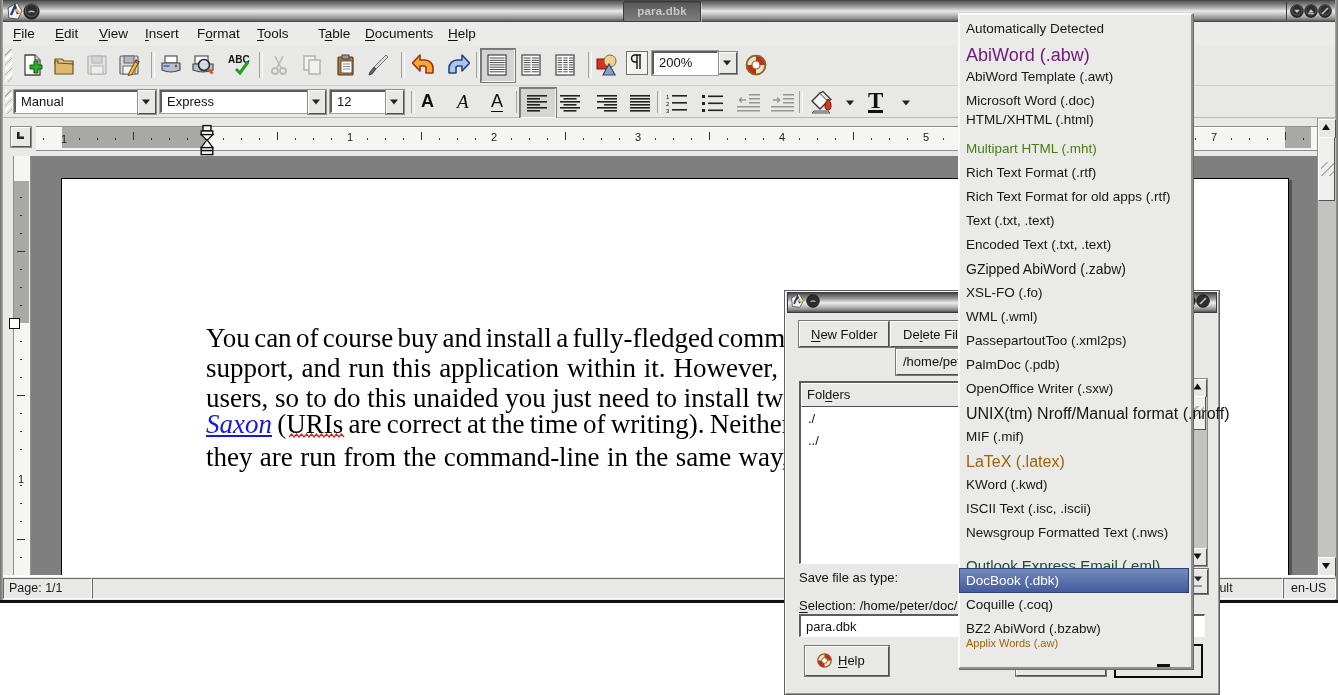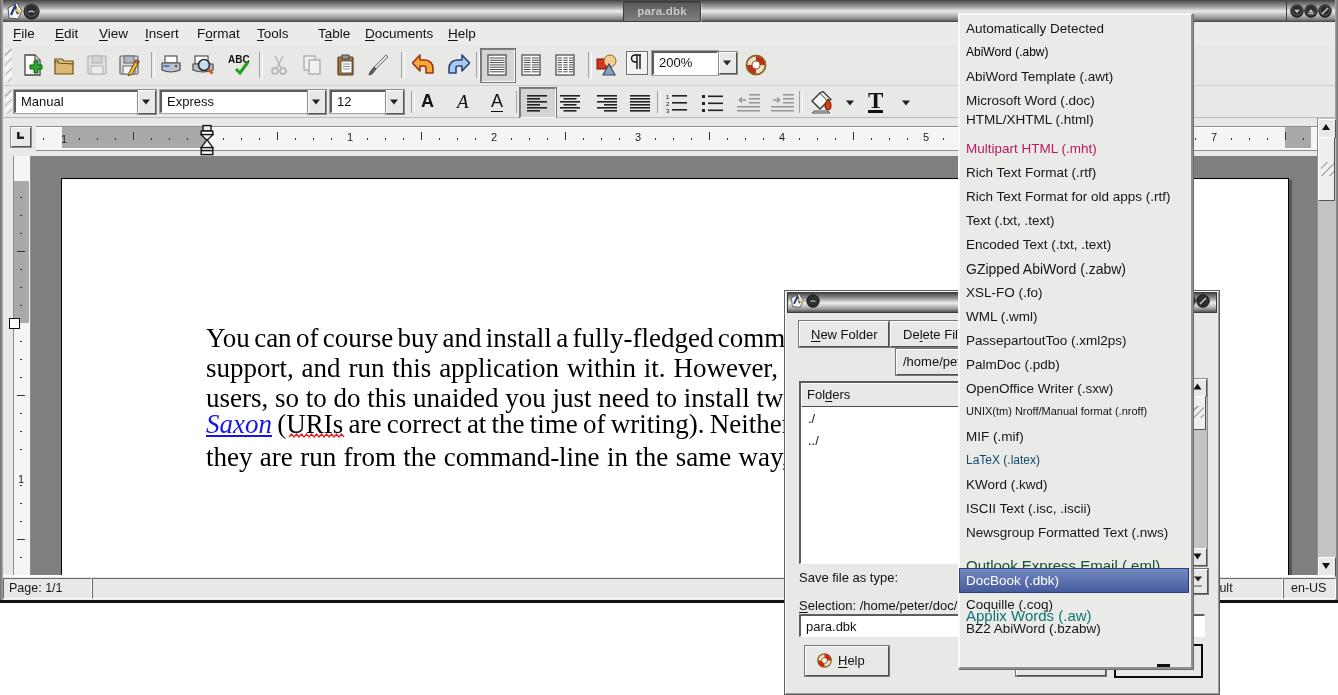"AbiWord (.abw)" div.abs { color: #000000 -> #701a75; font-size: 12px -> 18px }
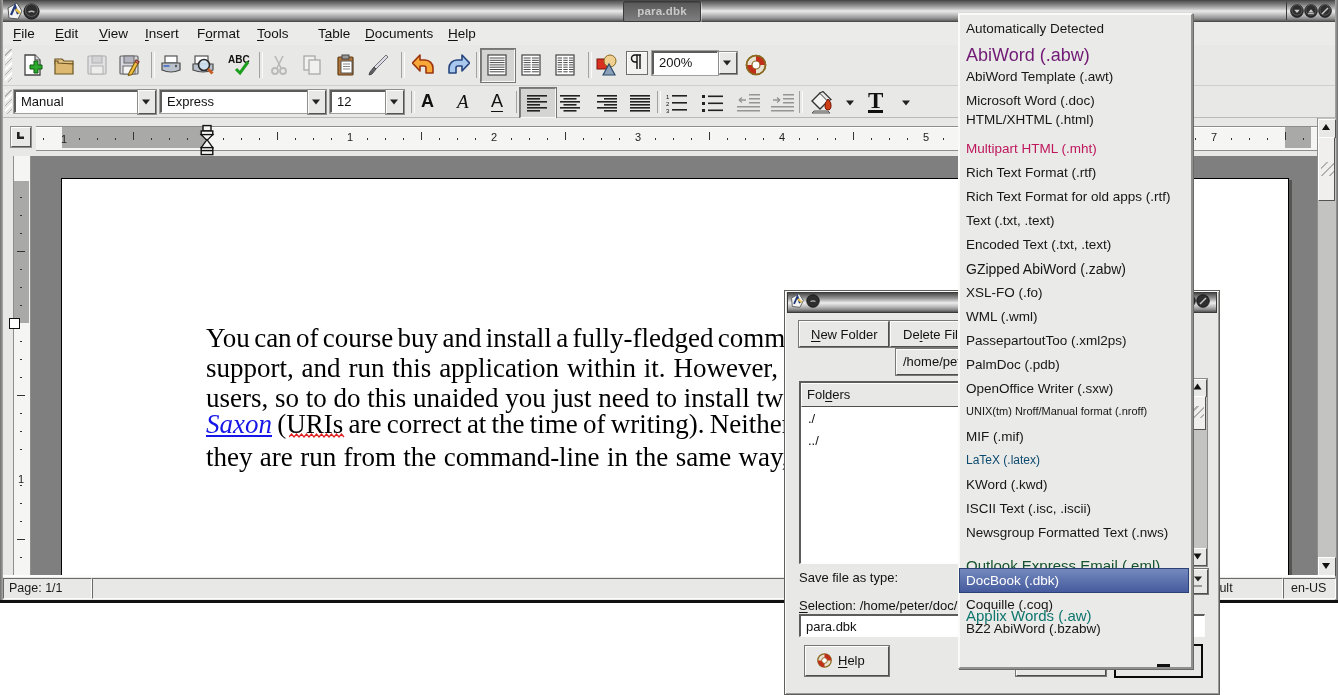"Multipart HTML (.mht)" div.abs { color: #be185d -> #4d7c0f }
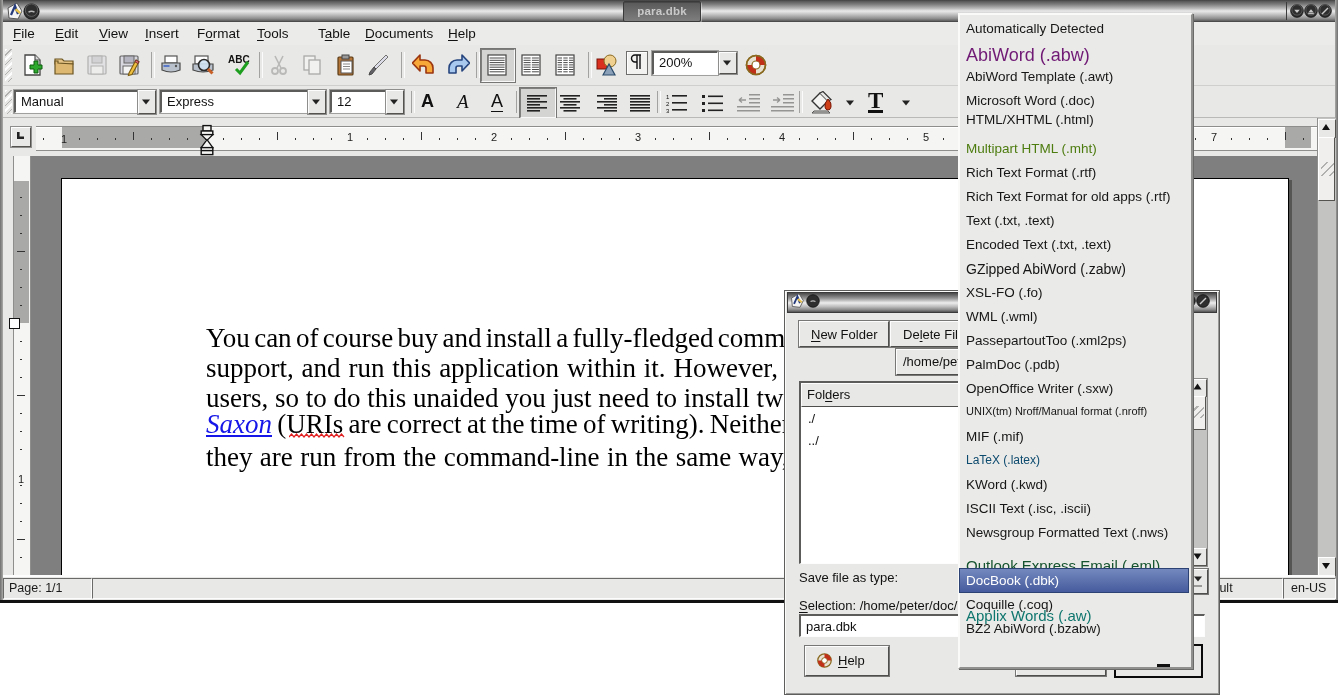"UNIX(tm) Nroff/Manual format (.nroff)" div.abs { font-size: 11px -> 16px }
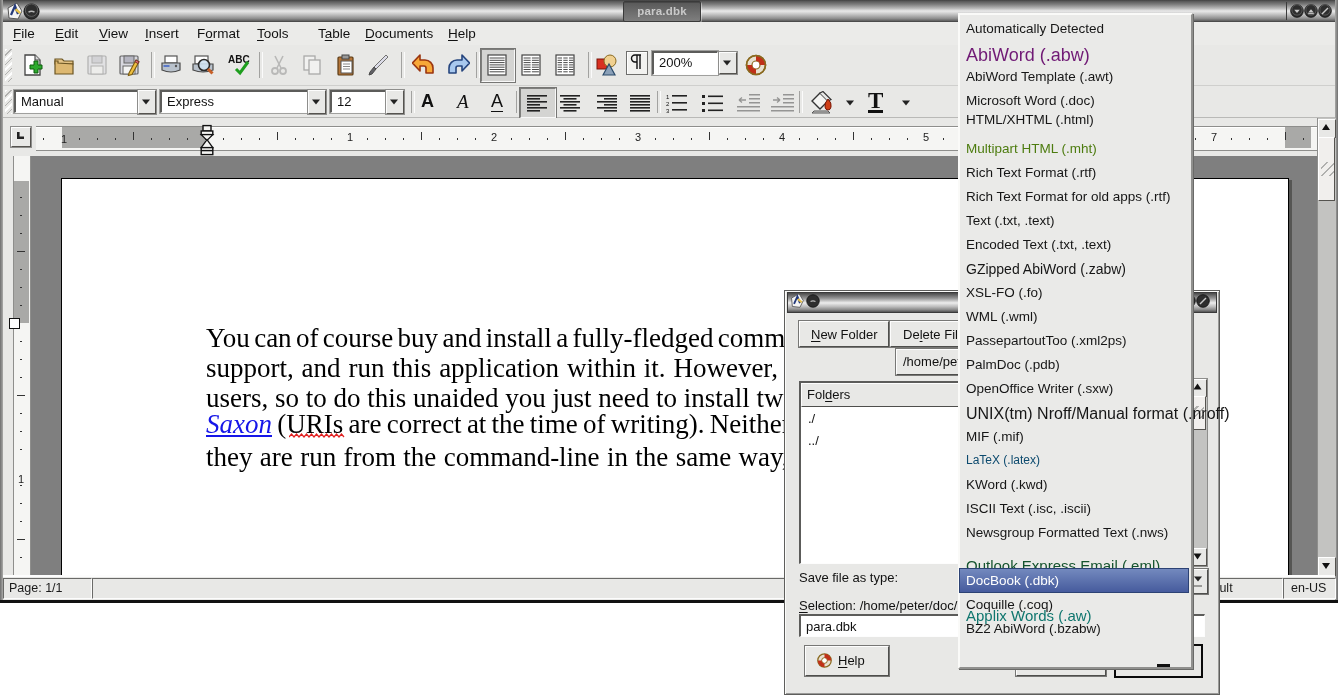"LaTeX (.latex)" div.abs { color: #0c4a6e -> #a16207; font-size: 12px -> 16px }
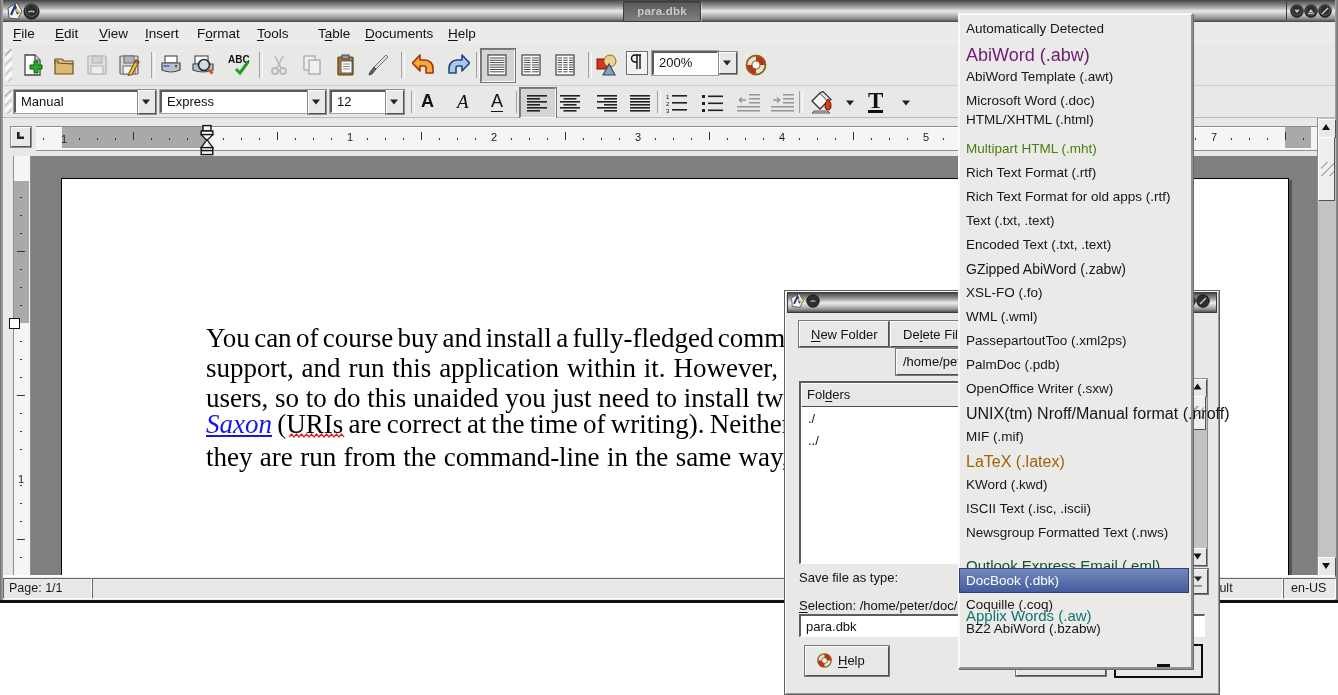"Applix Words (.aw)" div.abs { color: #0f766e -> #a16207; font-size: 15px -> 11px; top: 607px -> 637px }
